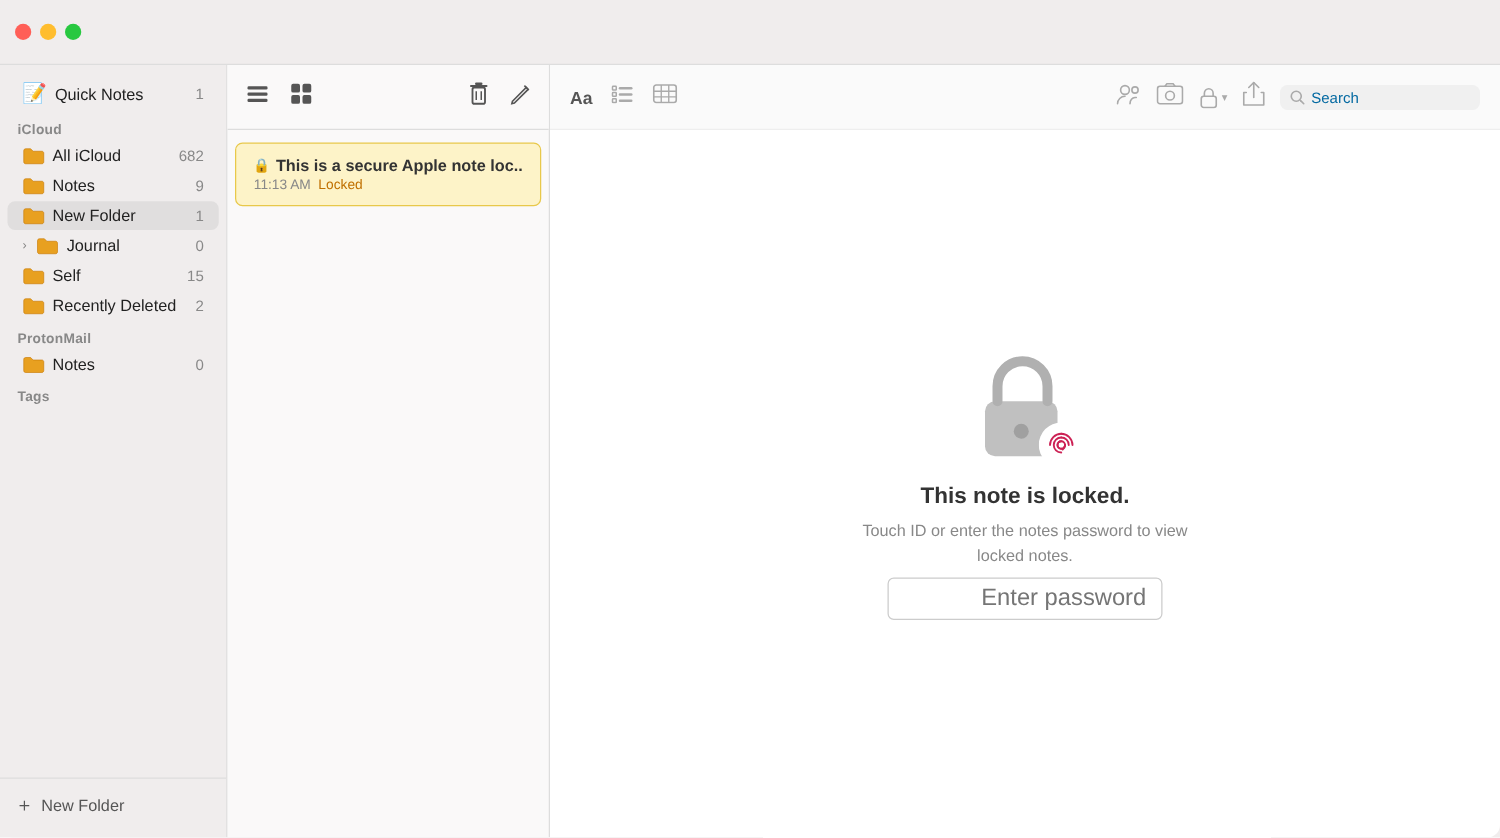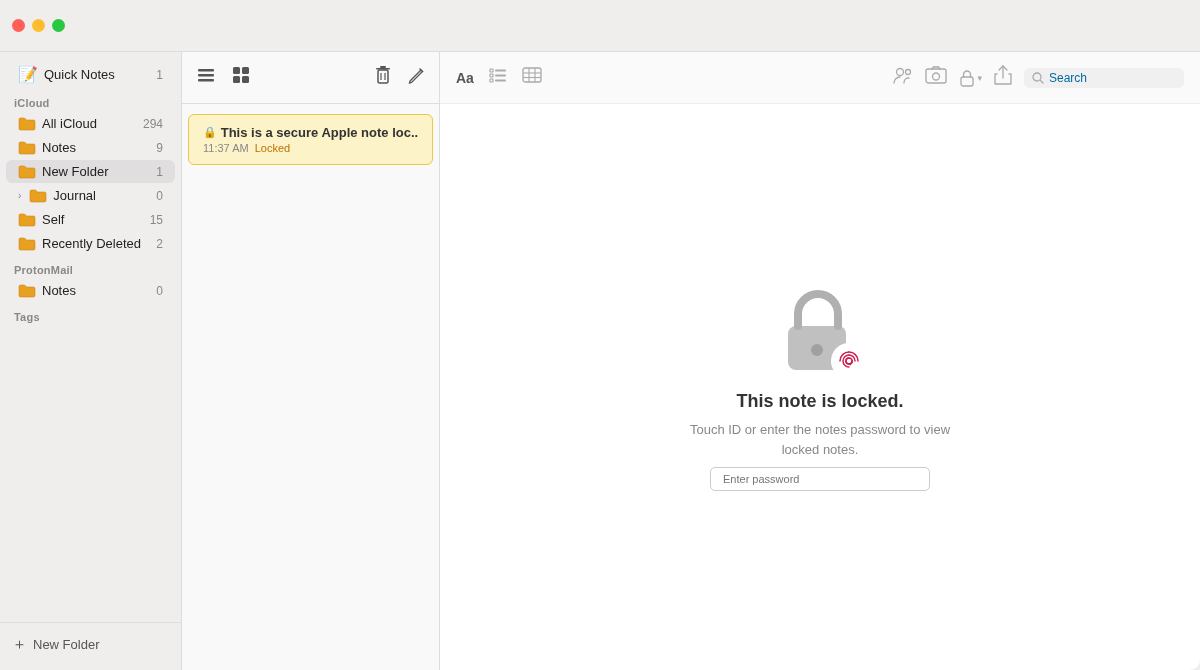"294" span.sidebar-item-count { text: 294 -> 682 }
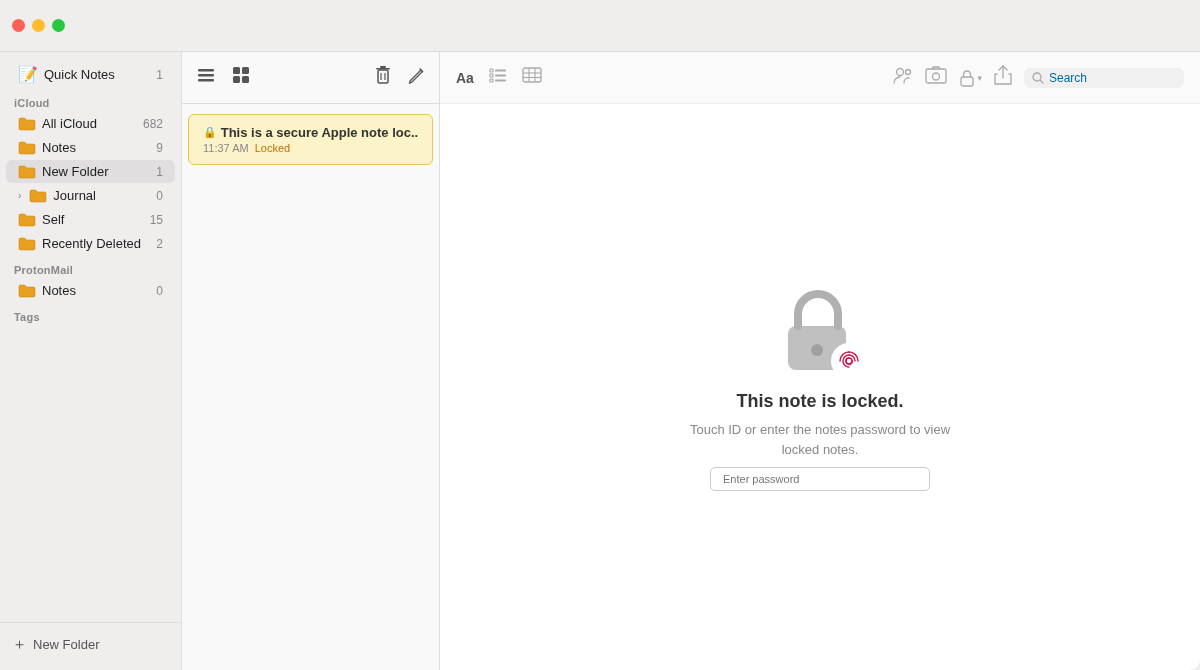"11:37 AM" span { text: 11:37 -> 11:13 }
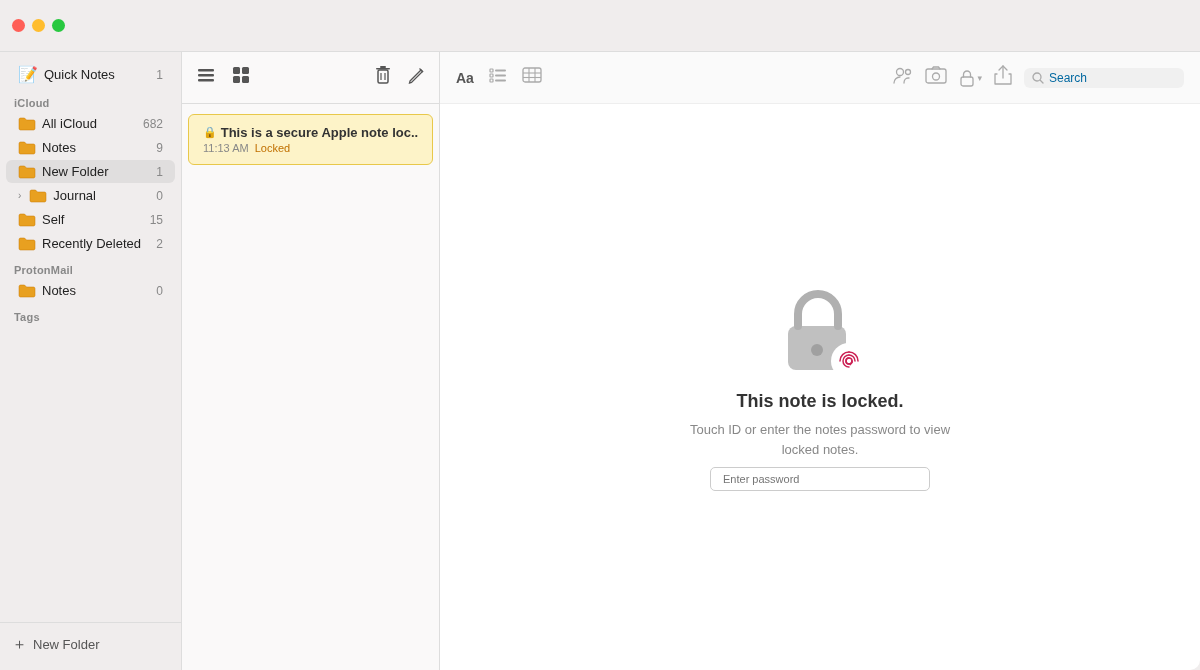"Enter password" .password-input { font-size: 11px -> 19px; text-align: left -> right }
